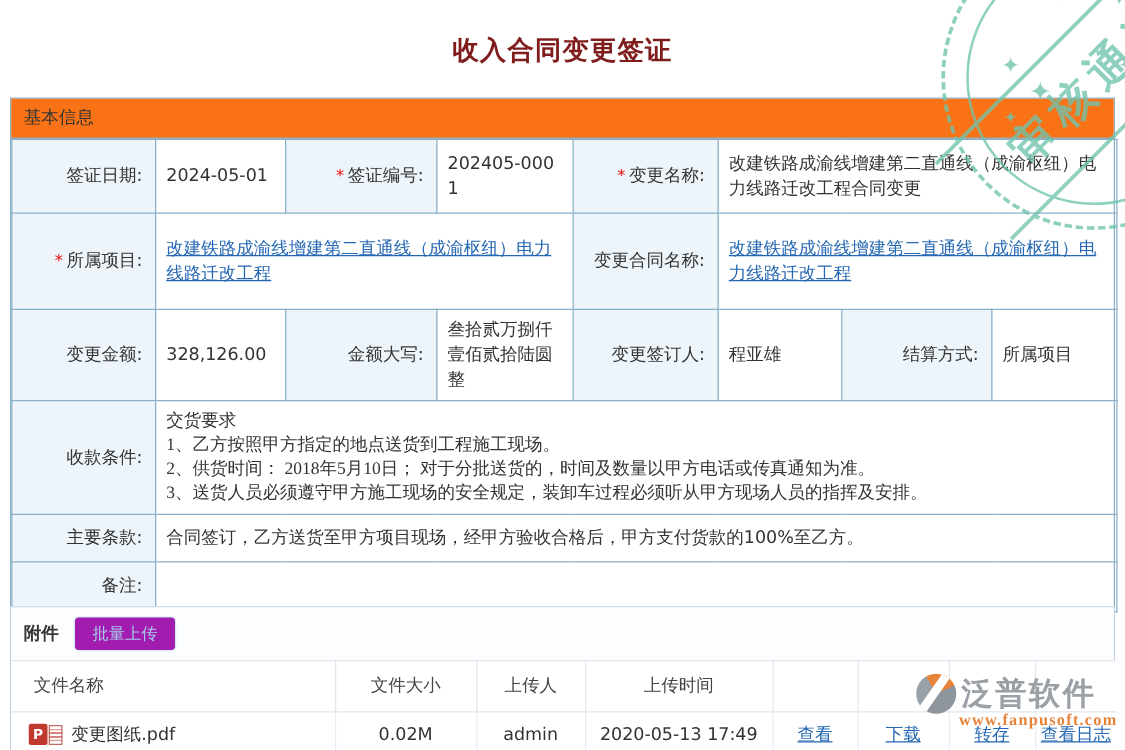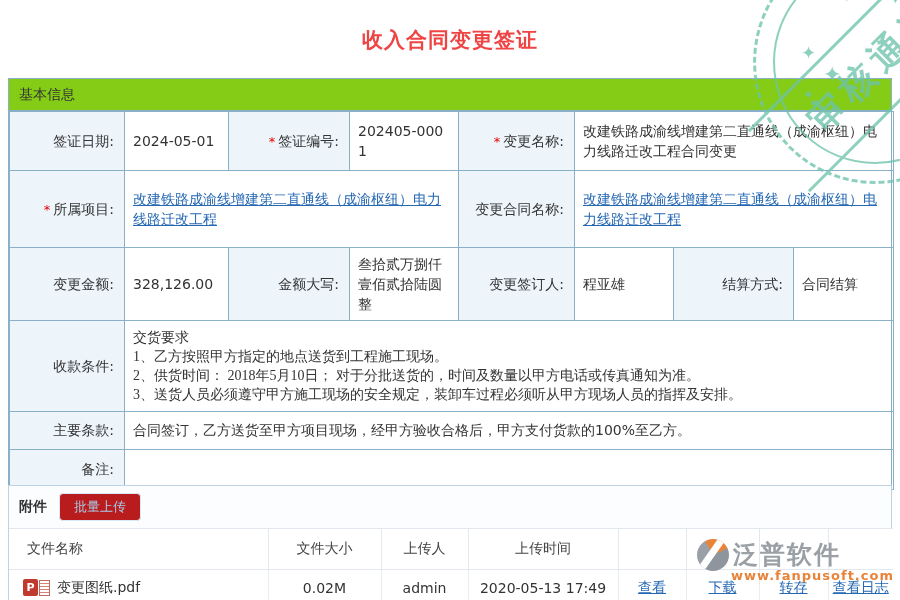"收入合同变更签证" .page-title { color: #ef4444 -> #7f1d1d }
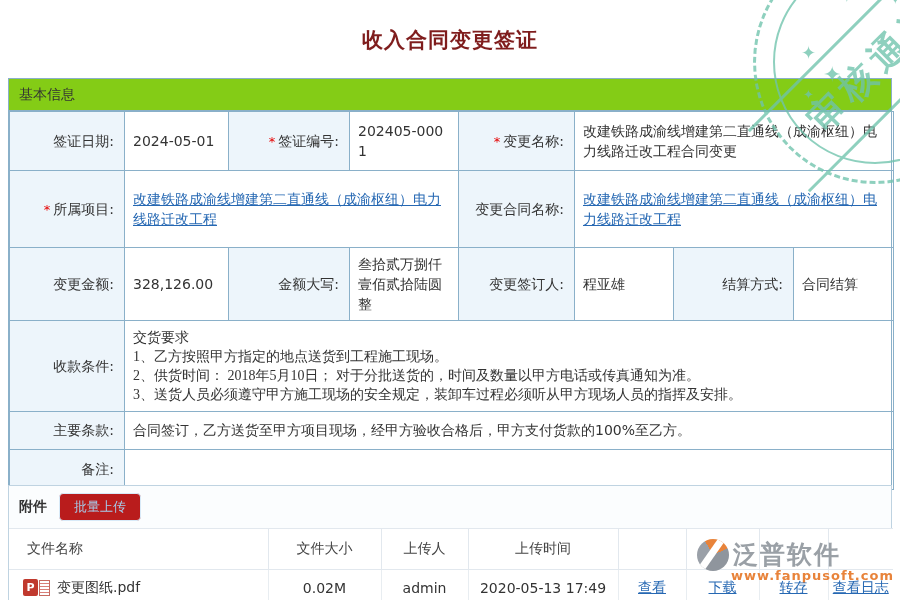"基本信息" .section-header { background: #84cc16 -> #f97316 }
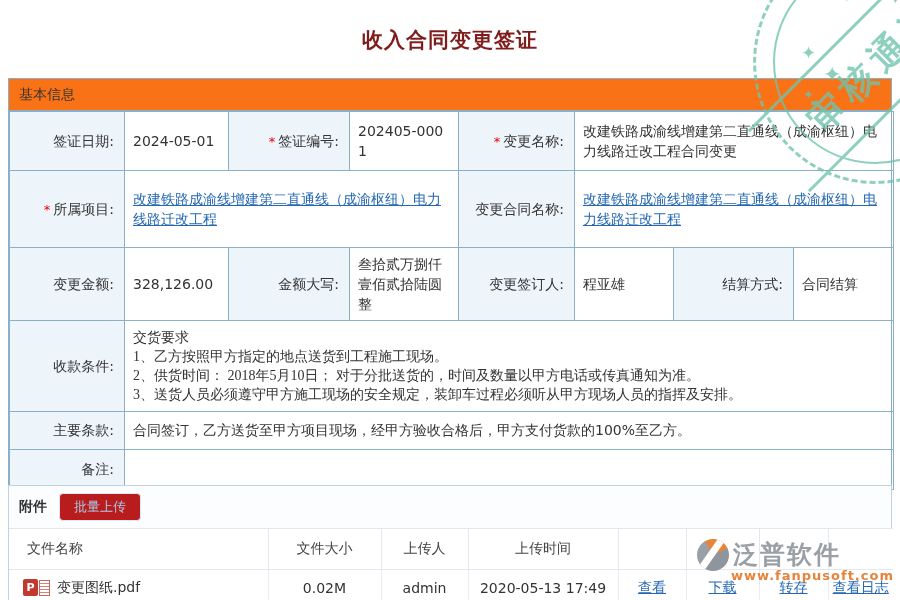"合同结算" td { text: 合同结算 -> 所属项目 }
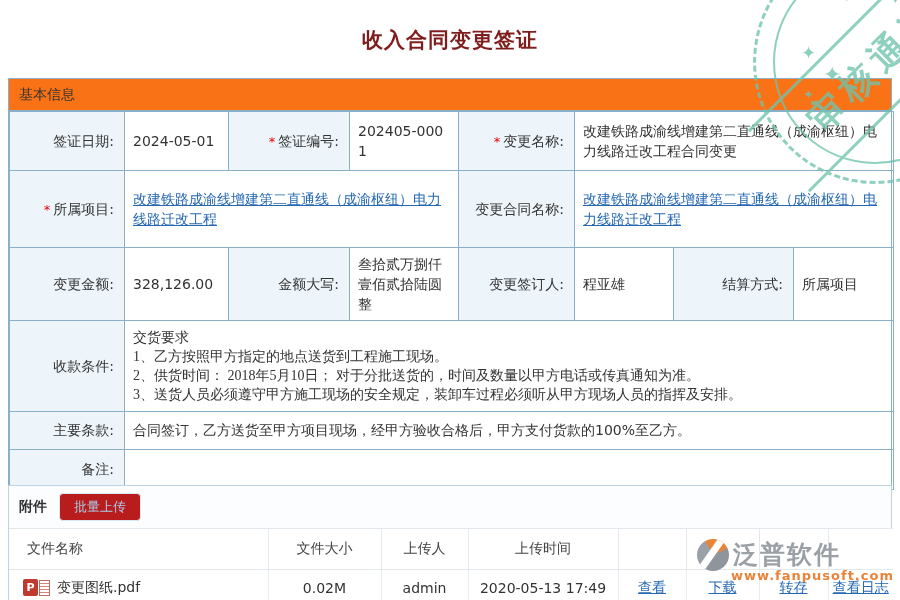"批量上传" .upload-btn { background: #b91c1c -> #a21caf }
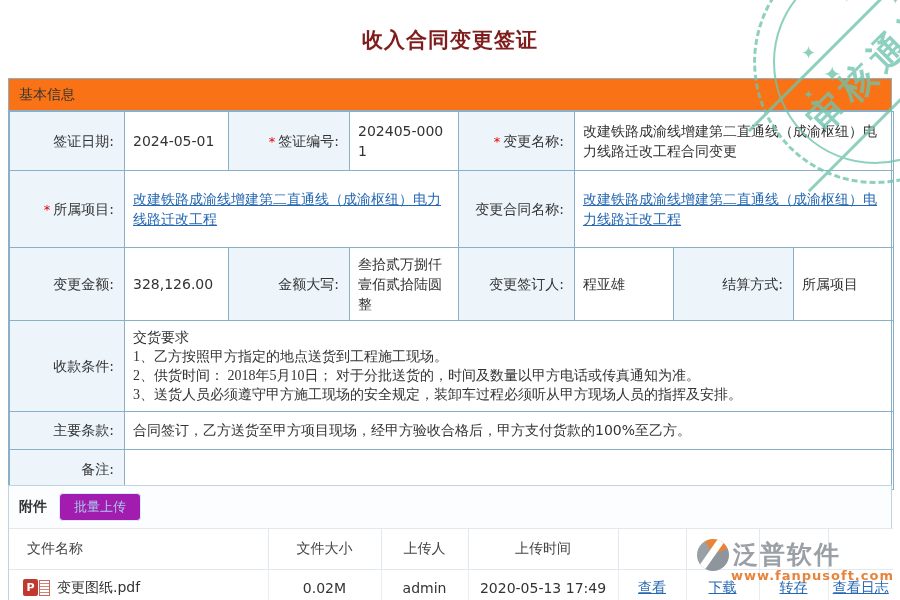"泛普软件" .watermark { font-family: none -> Liberation Serif, serif }
